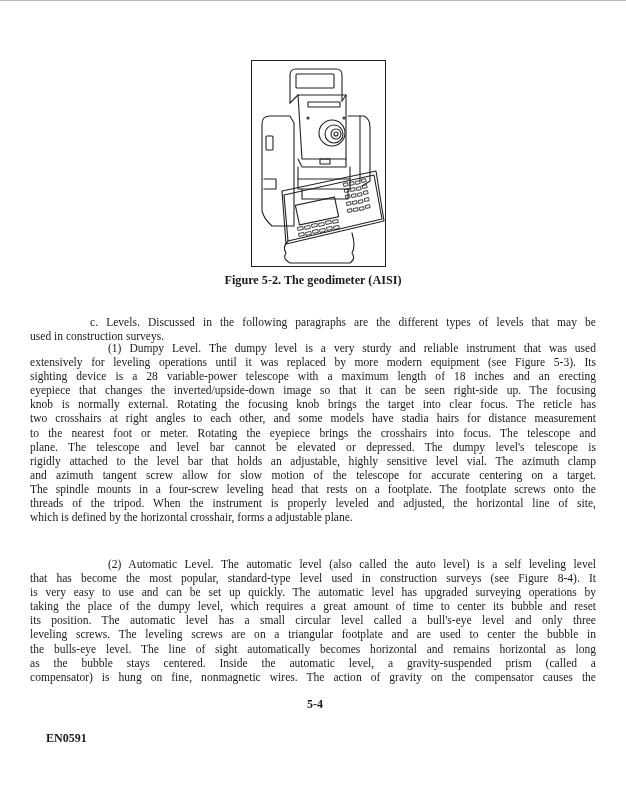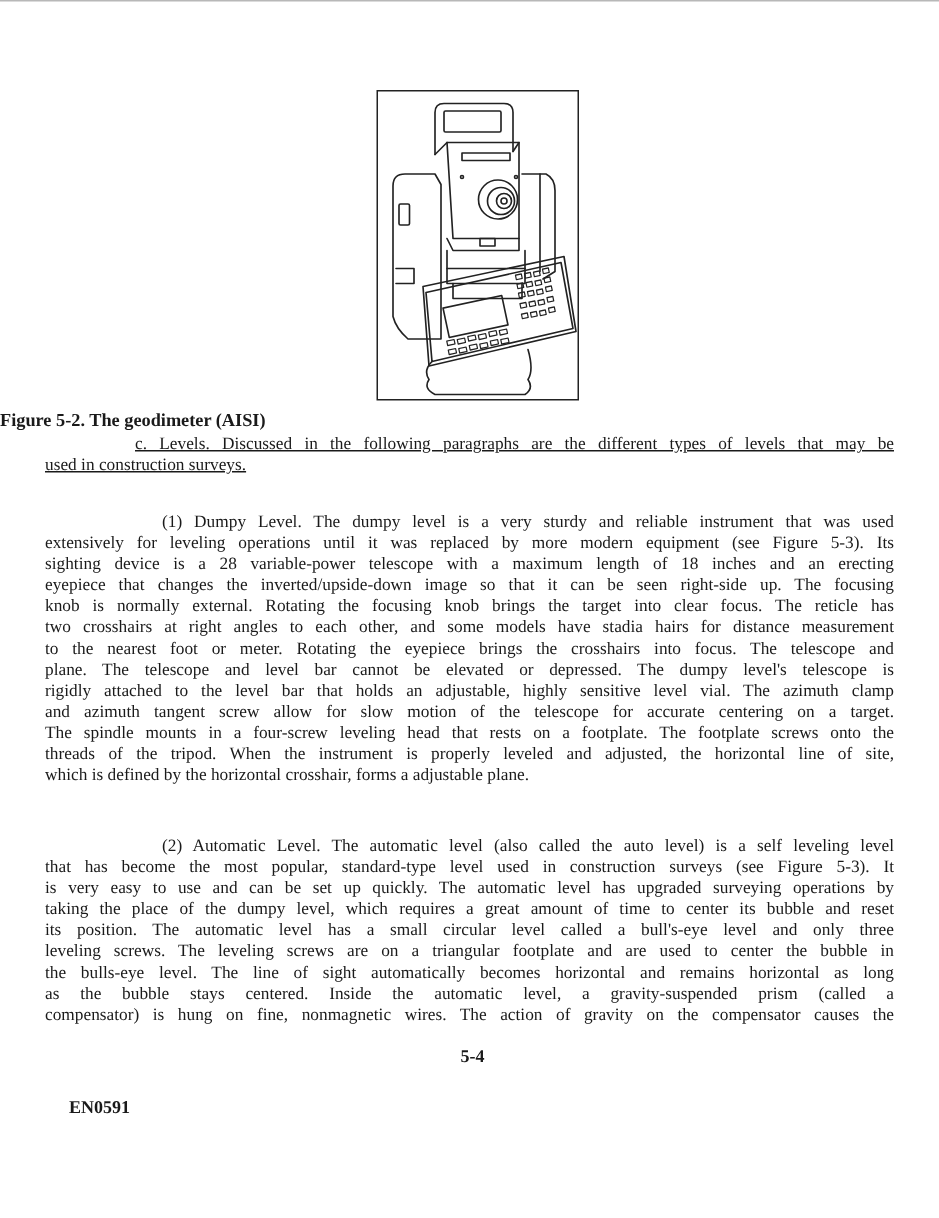"Figure 5-2. The geodimeter (AISI)" .caption { text-align: none -> center }
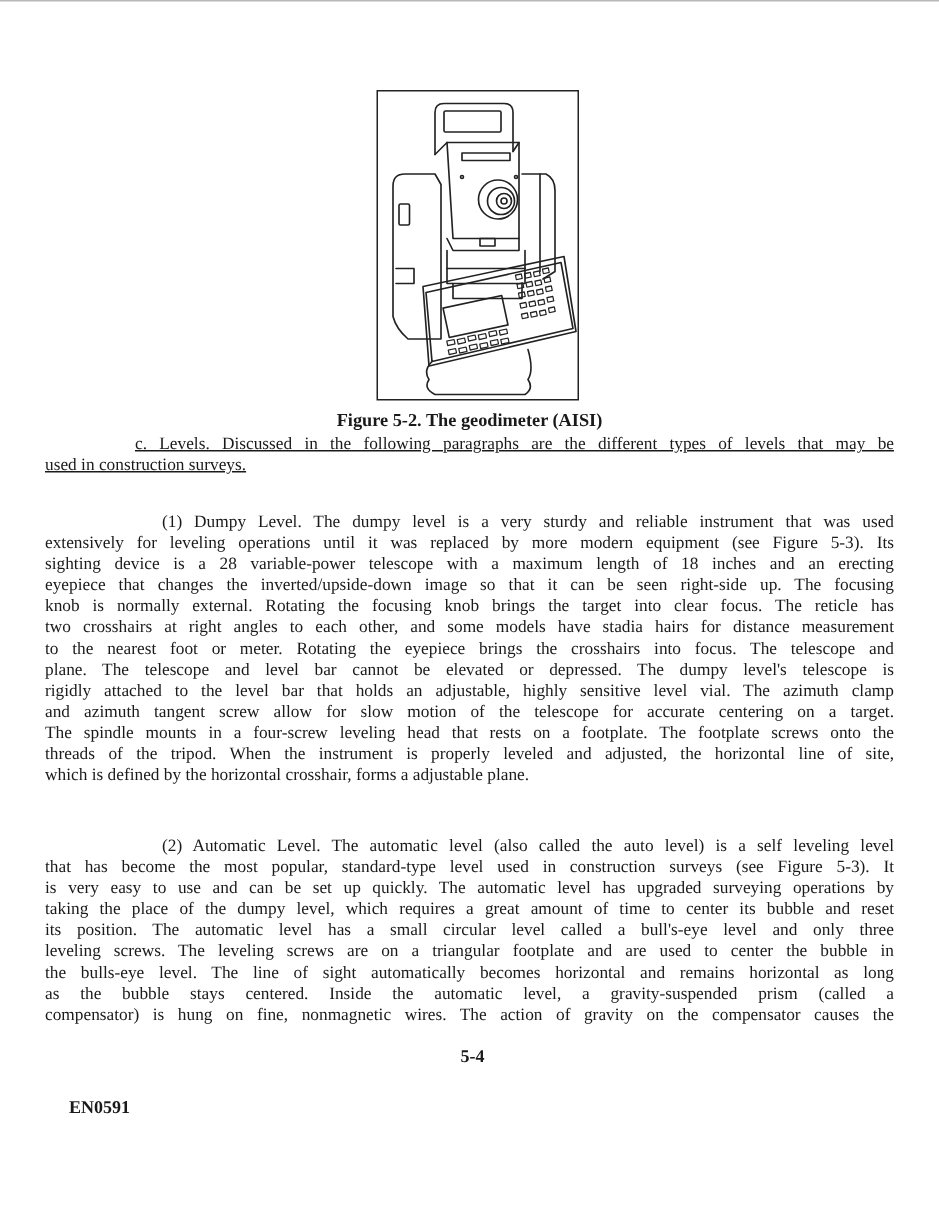"c. Levels. Discussed in the" div.para { text-decoration: underline -> none; top: 289px -> 315px }
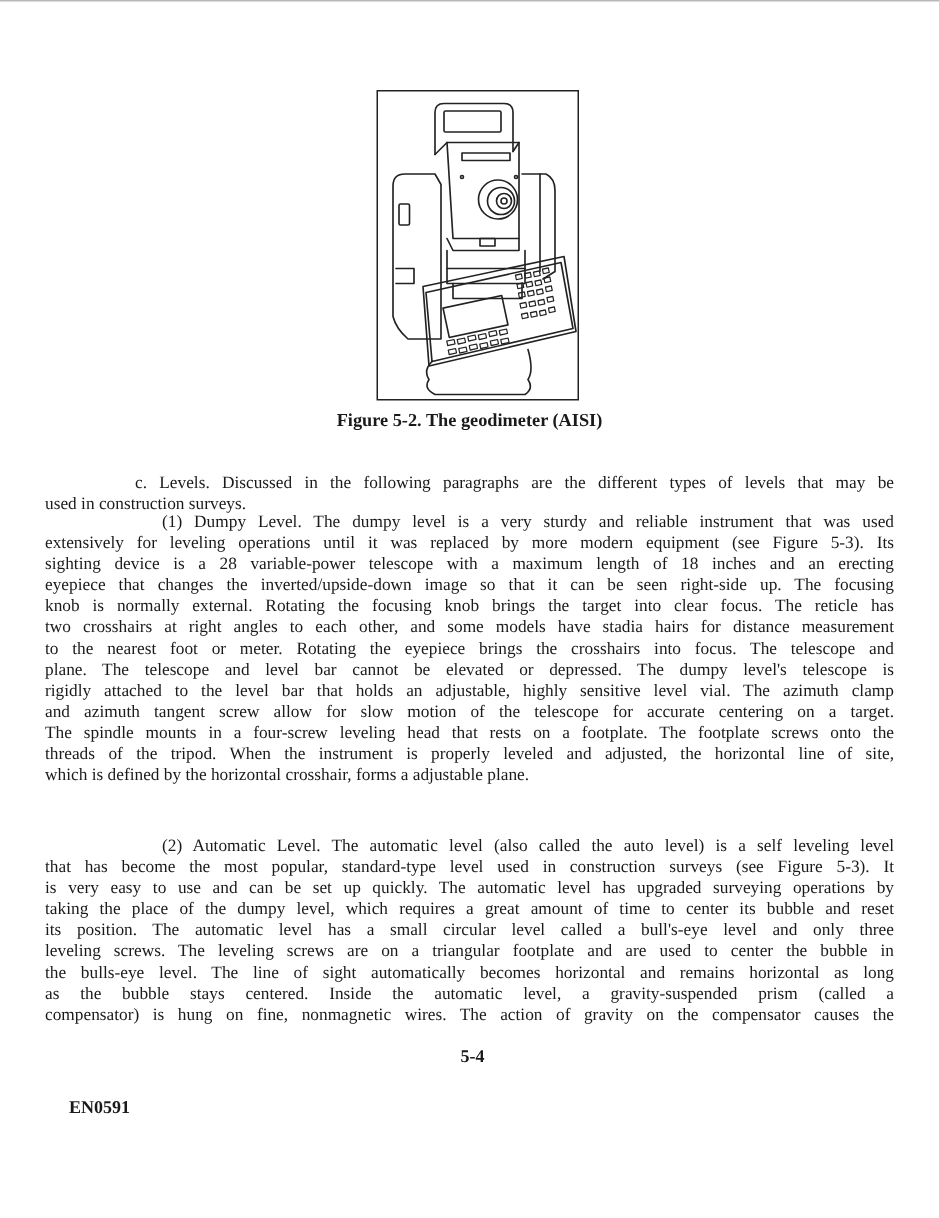"that has become the most" span.ln { text: 5-3 -> 8-4 }
